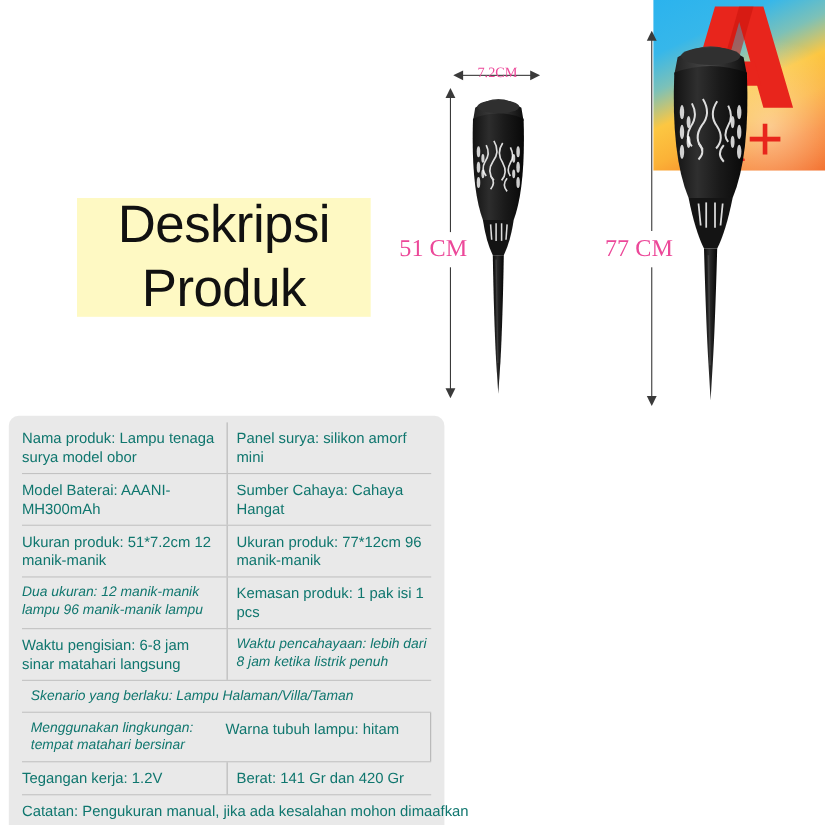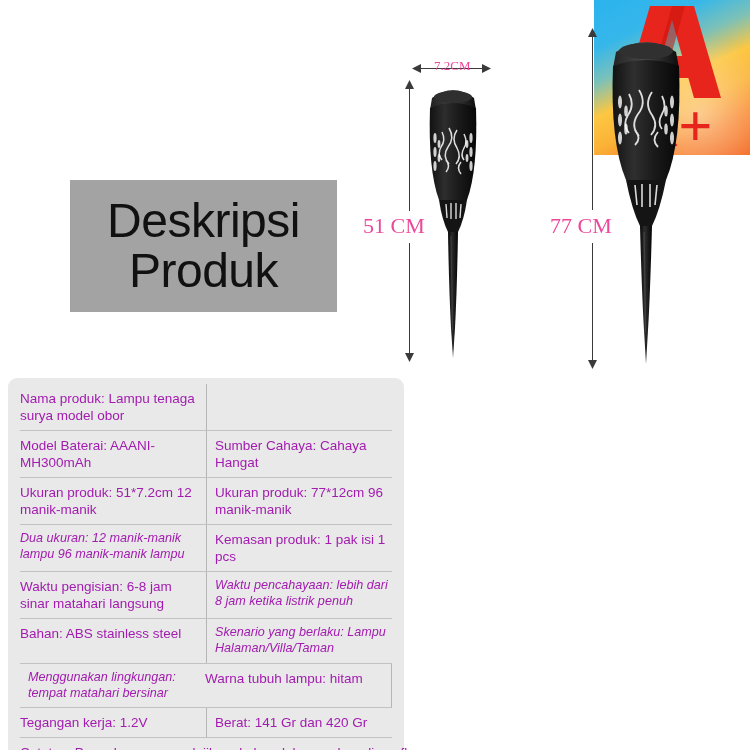"Deskripsi" #heading-banner { background: #a3a3a3 -> #fef9c3; height: 132px -> 108px; justify-content: center -> space-between }
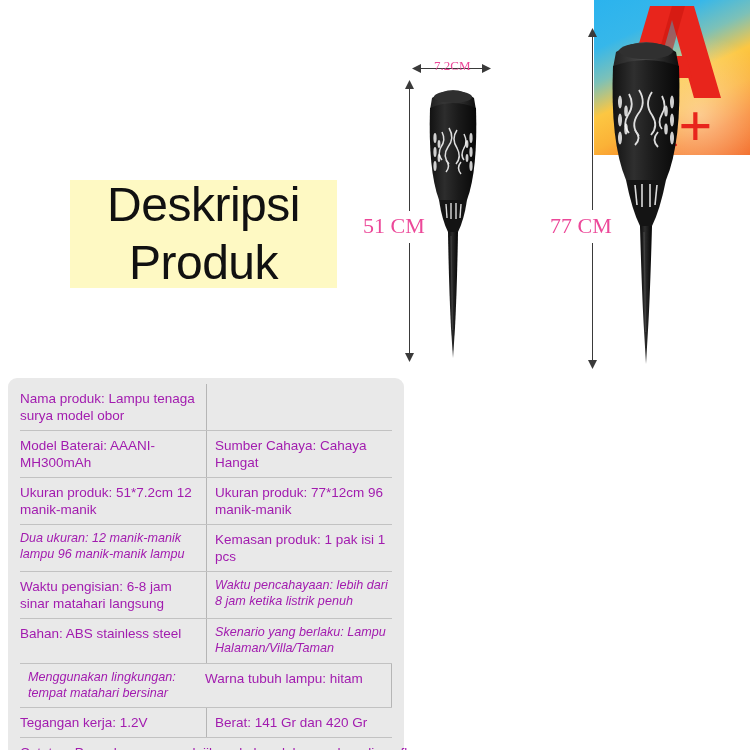"Nama produk: Lampu tenaga surya" .spec-cell { color: #a21caf -> #0f766e }
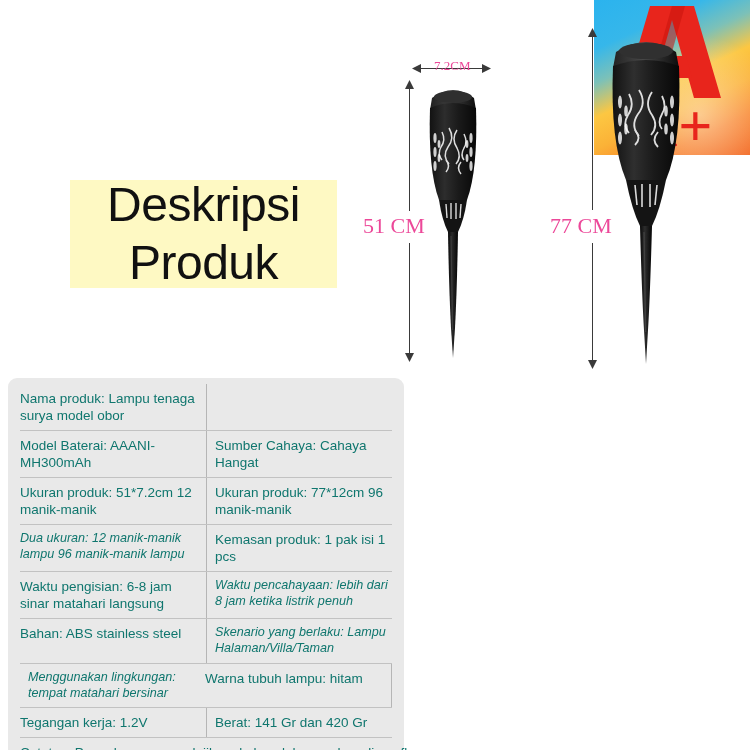"Panel surya: silikon amorf mini" div.spec-cell { html: none -> <div>Panel surya: silikon amorf mini</div> }
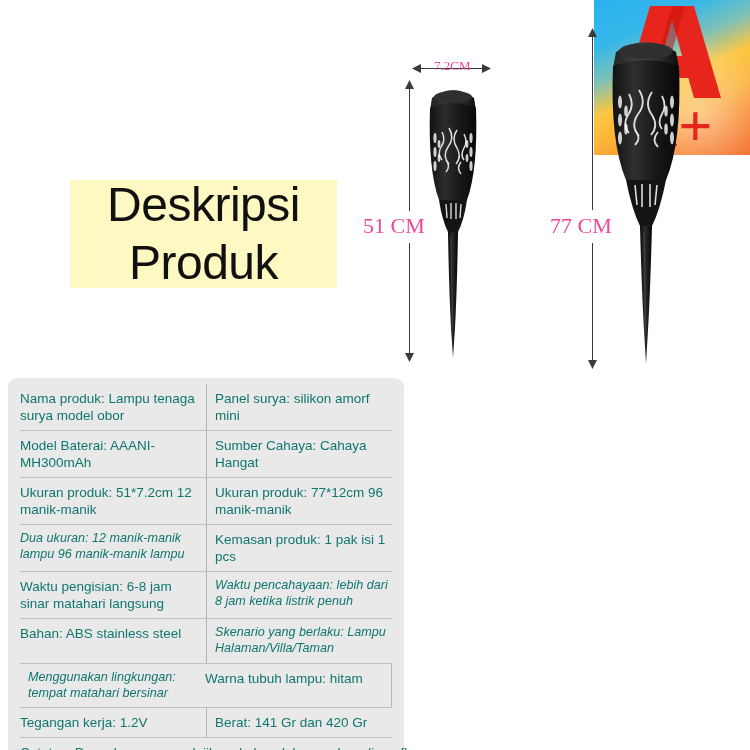"Bahan: ABS stainless steel" div.spec-cell { html: <div>Bahan: ABS stainless steel</div> -> none }
